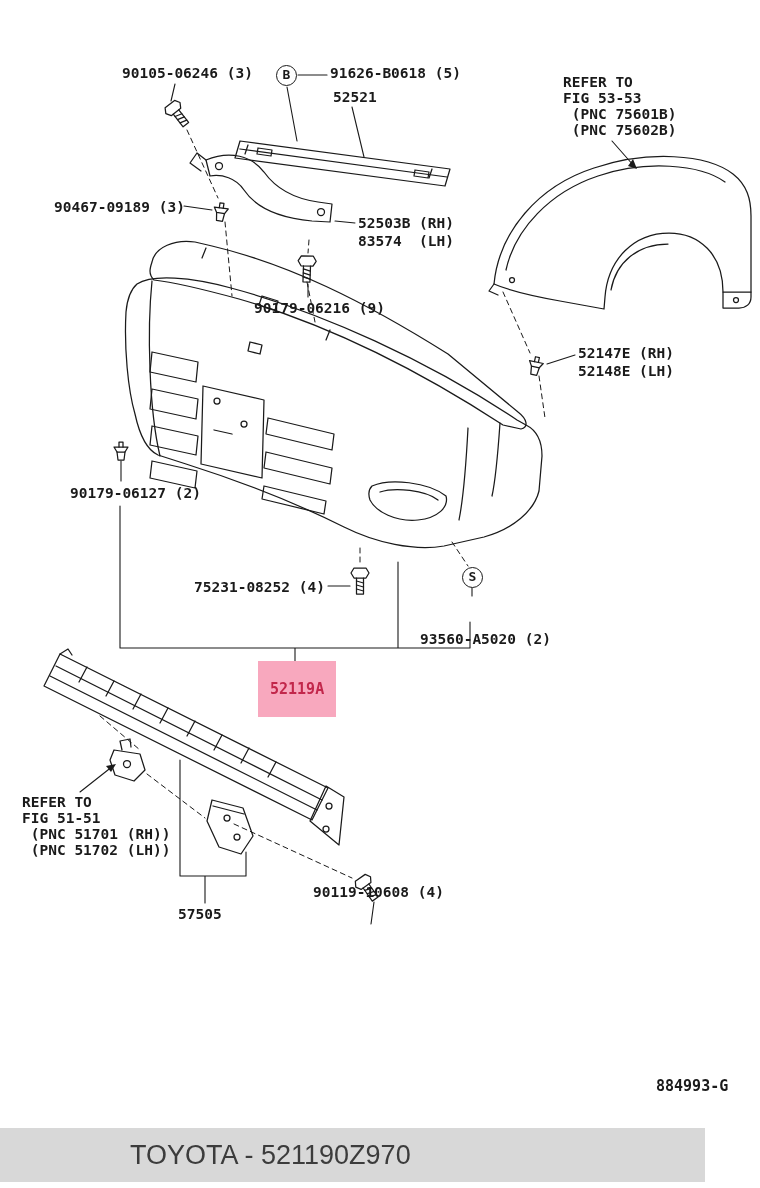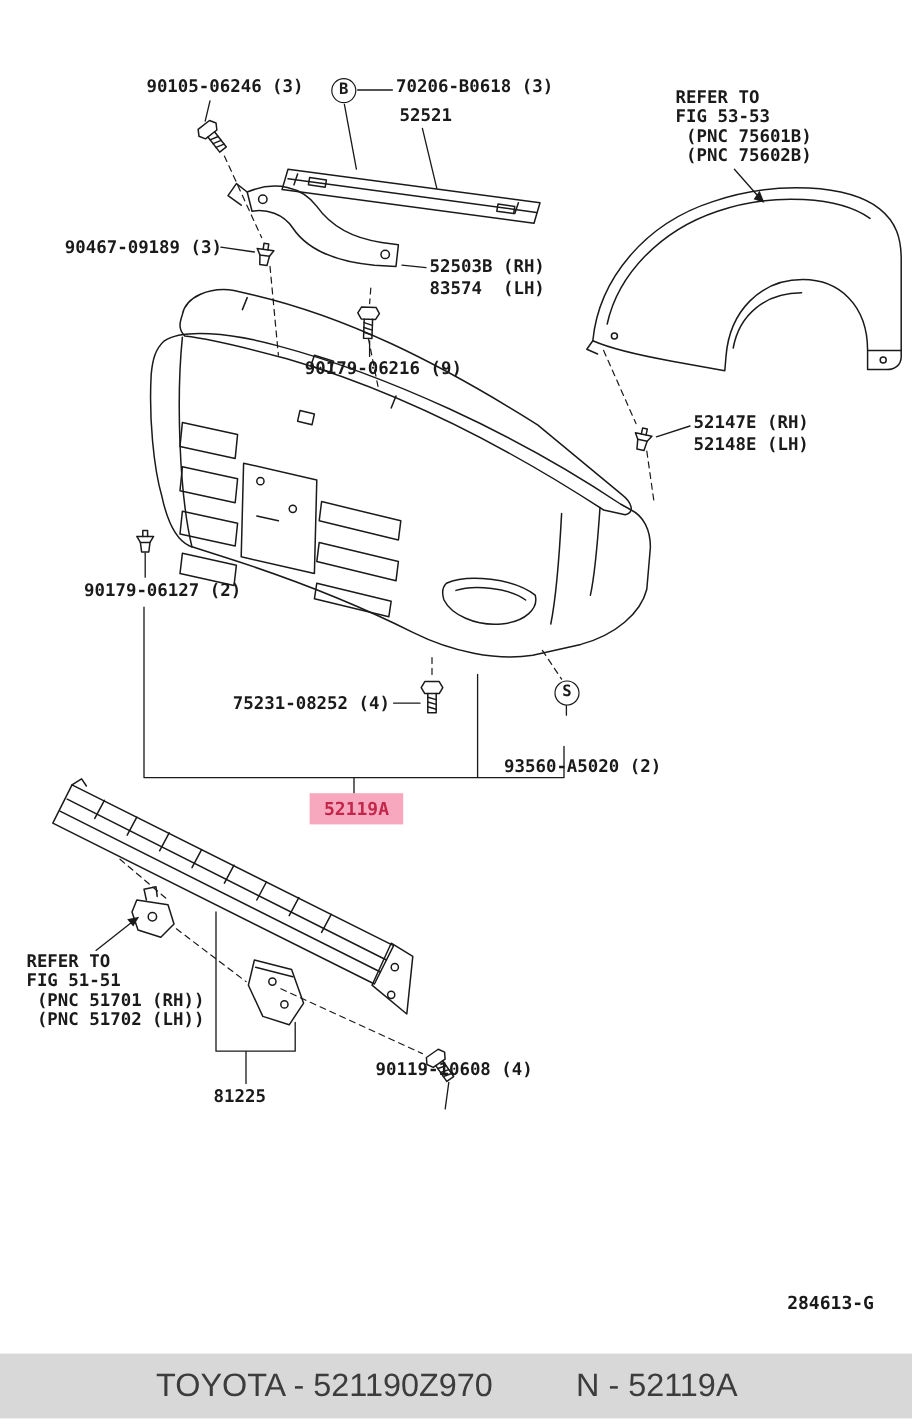"70206-B0618 (3)" div.lbl { text: 70206-B0618 (3 -> 91626-B0618 (5 }
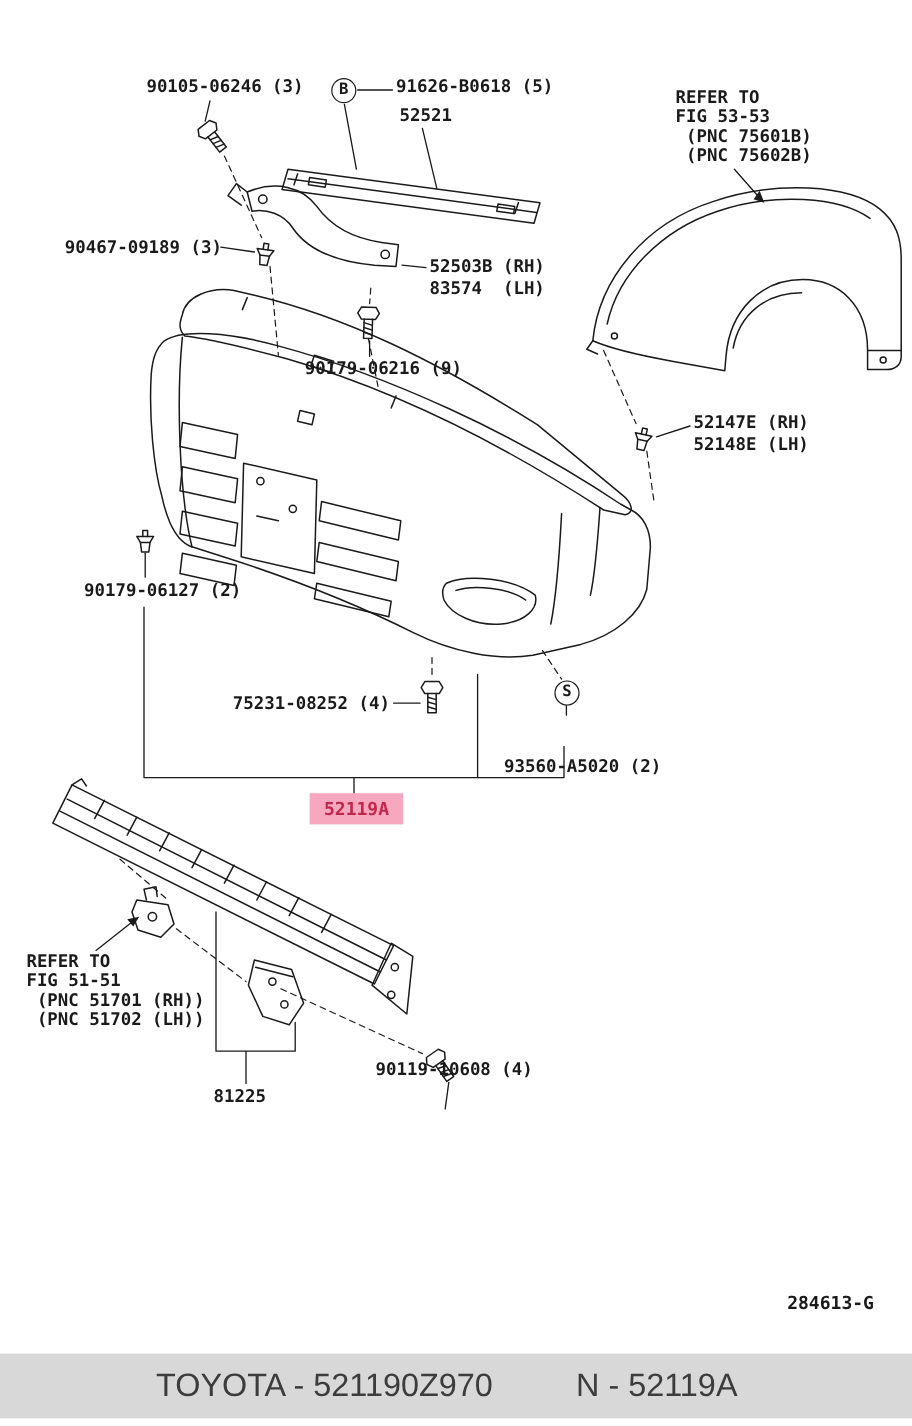"52119A" .highlight { padding: 3px 12px -> 18px 12px }
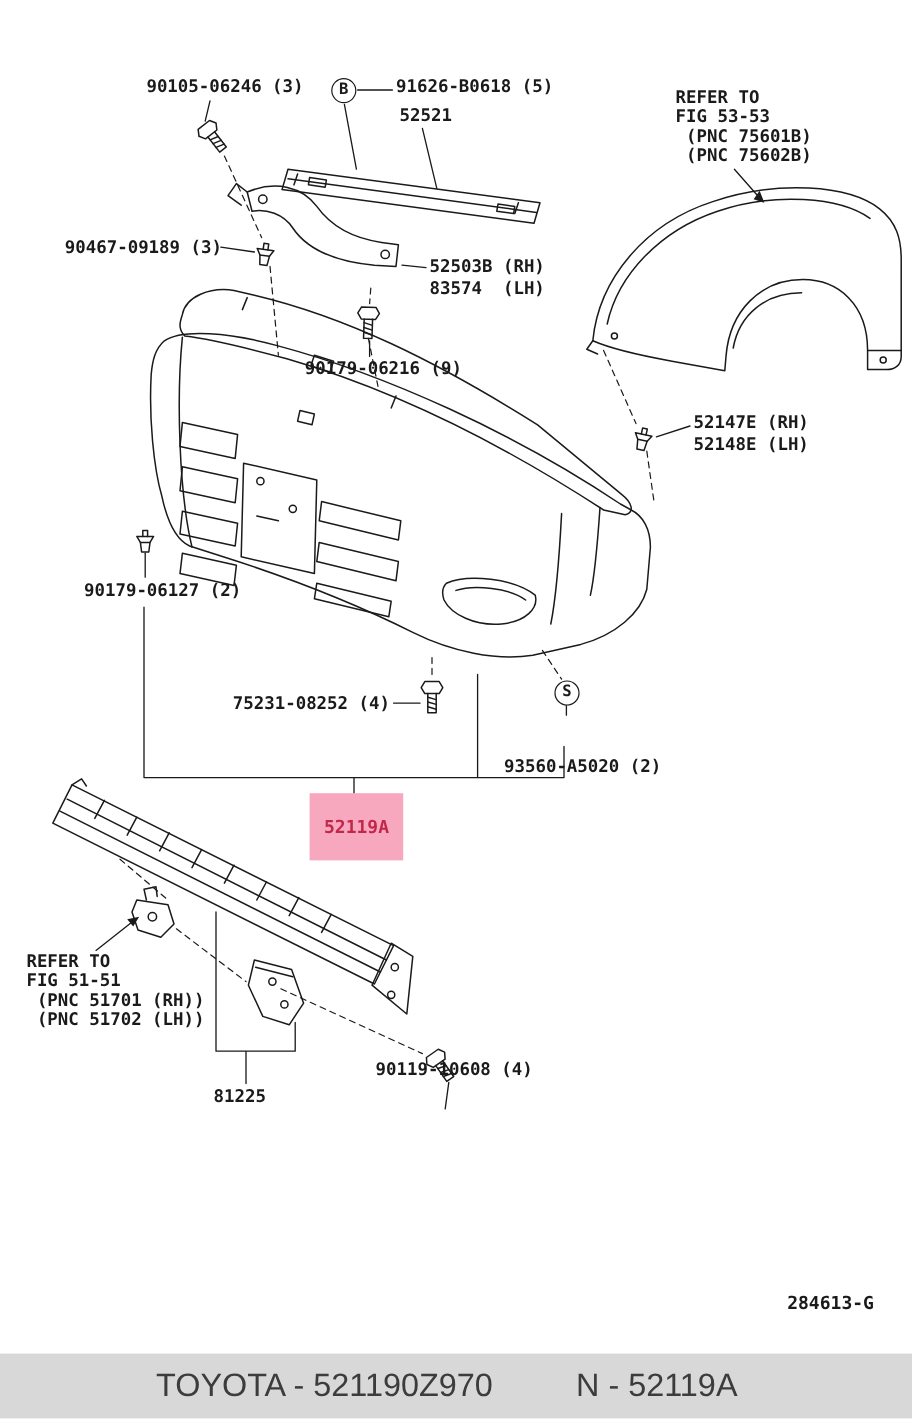"81225" div.lbl { text: 81225 -> 57505 }
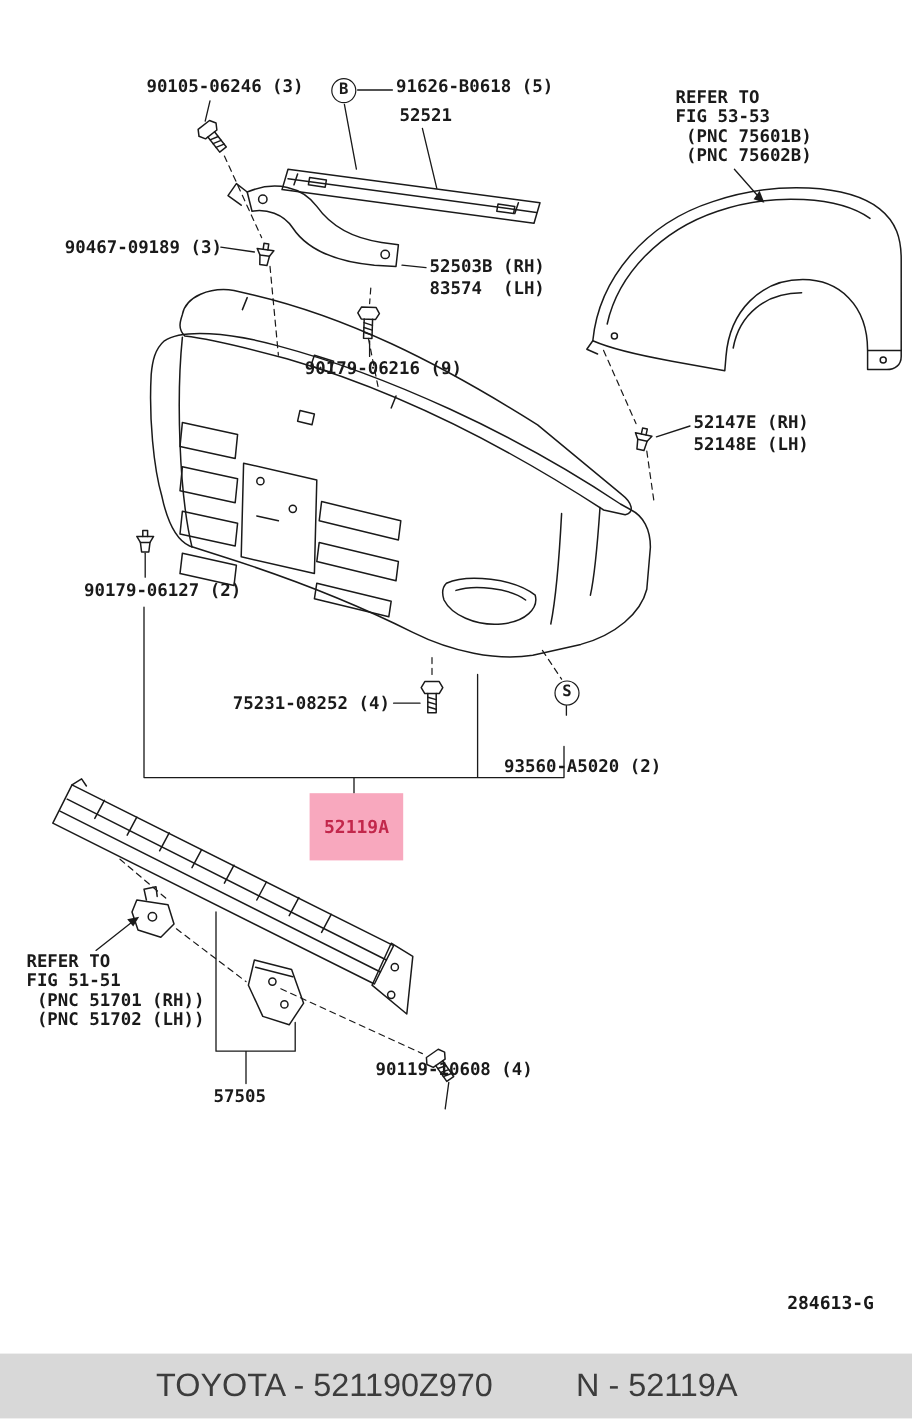"284613-G" div.code { text: 284613-G -> 884993-G }
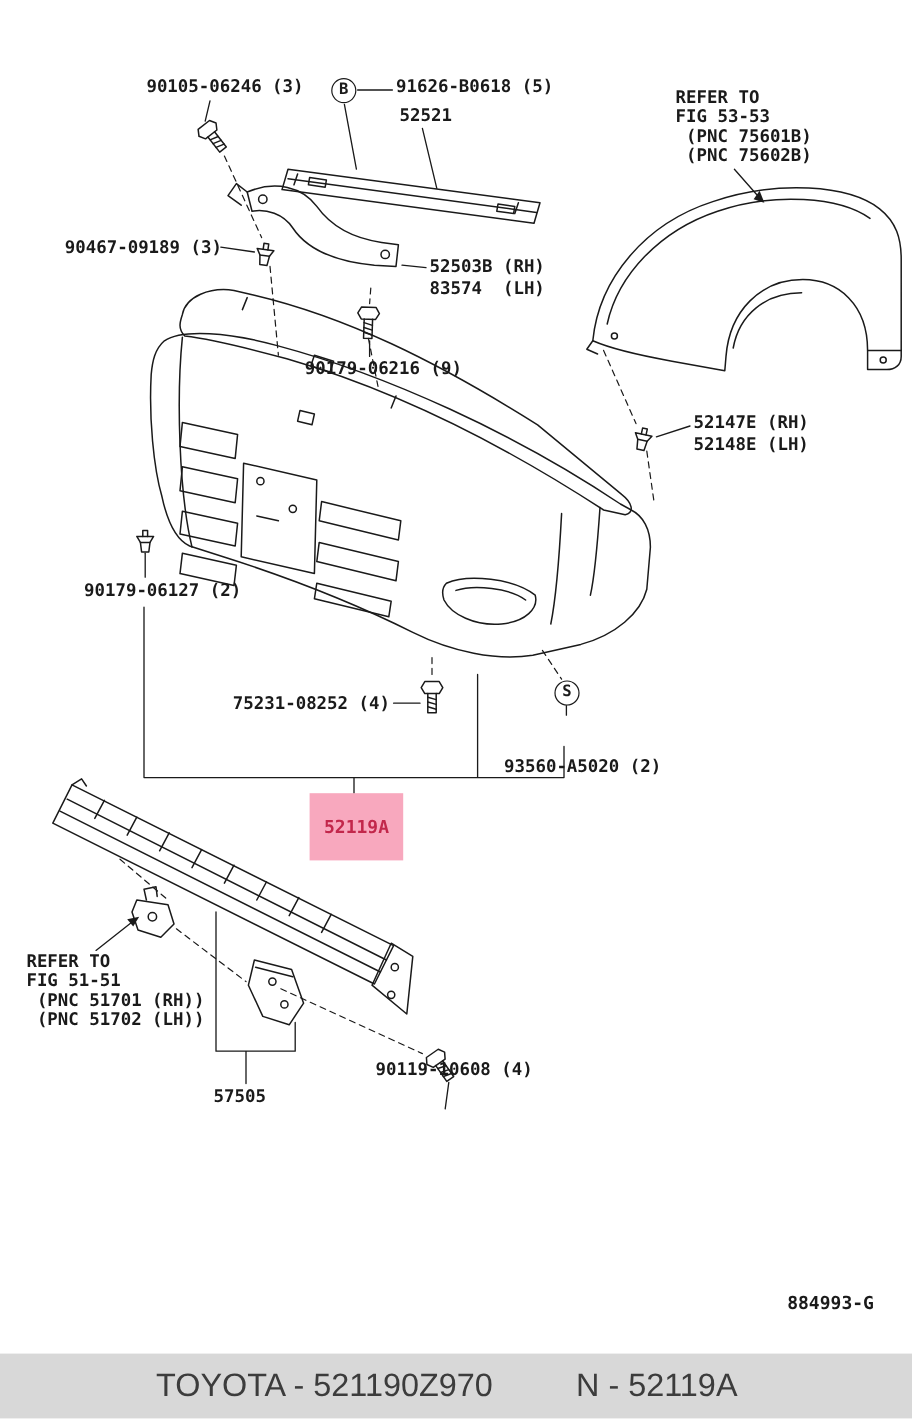"TOYOTA - 521190Z970" .footer { width: 760px -> 705px }
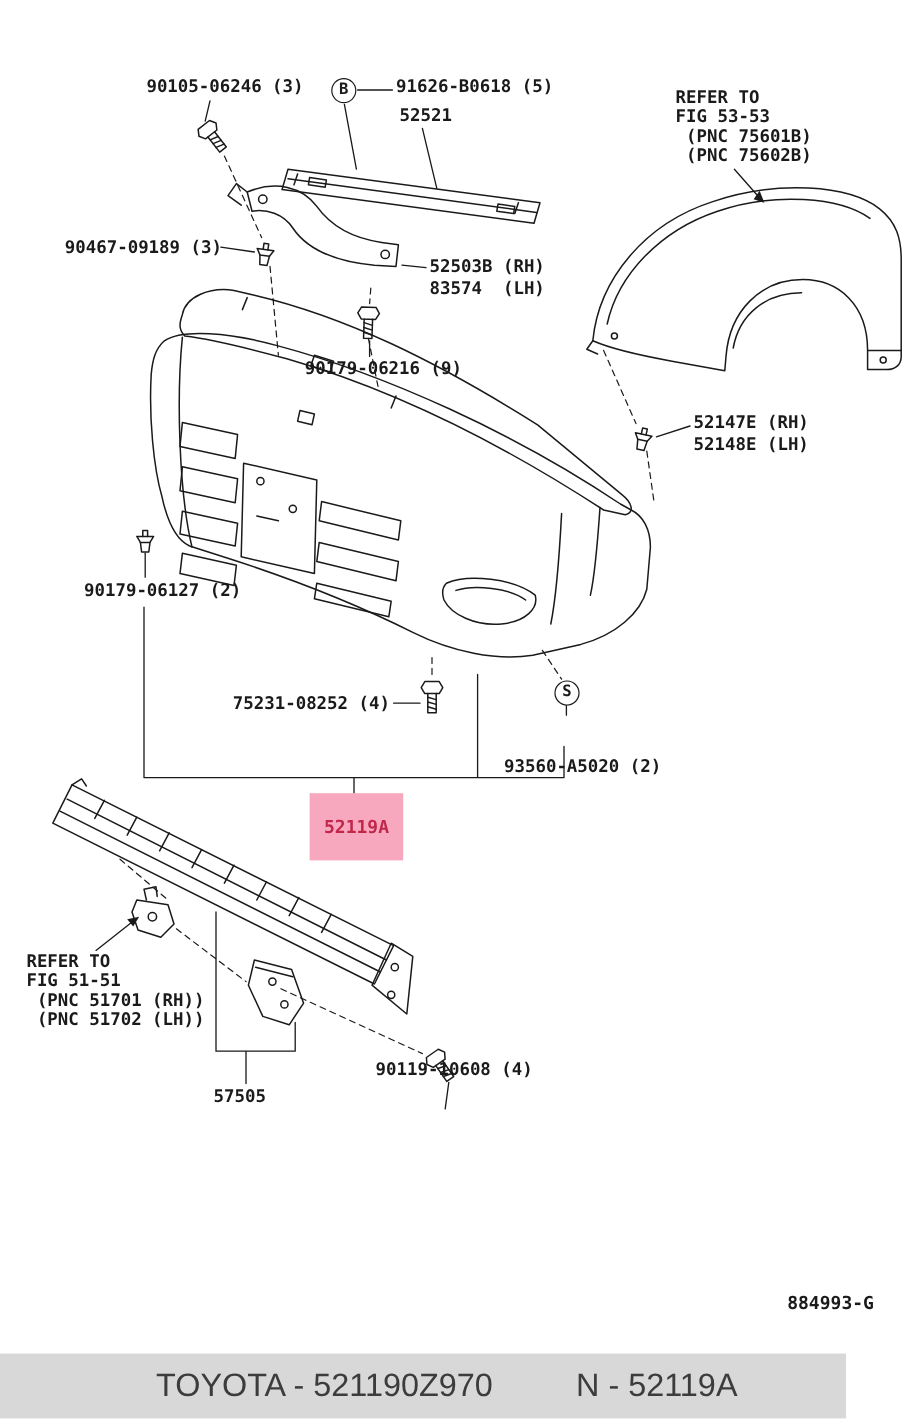"N - 52119A" span.fr { html: <span>N - 52119A</span> -> none }
